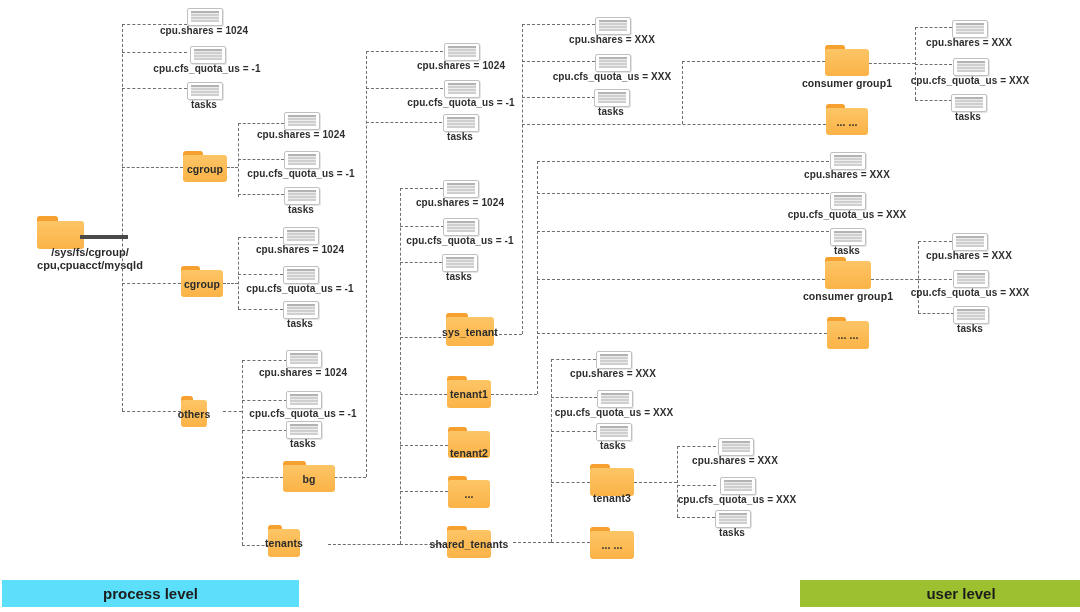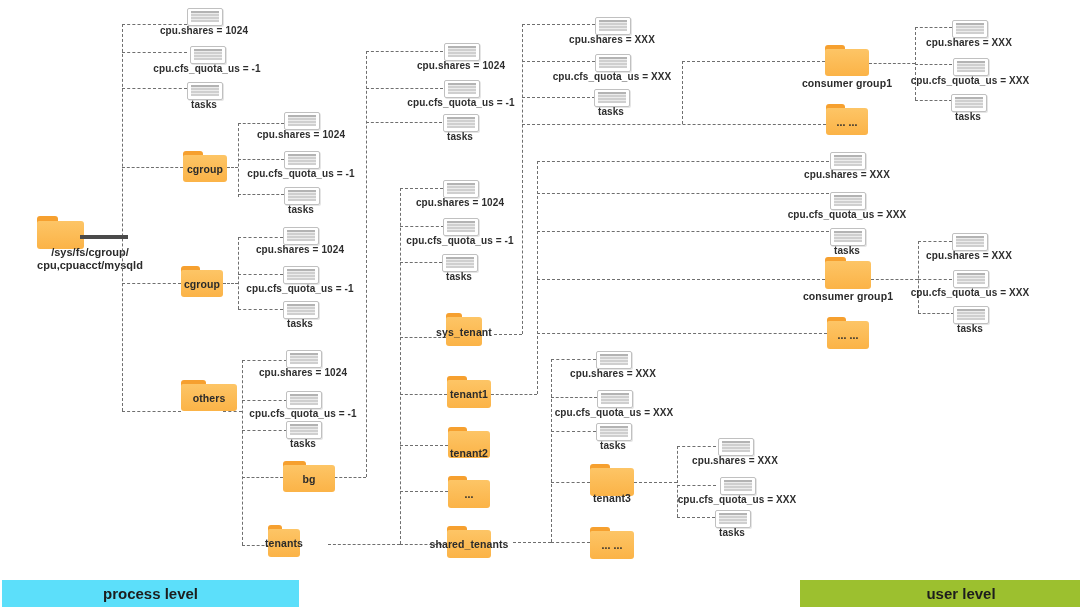"sys_tenant" div.folderNode { width: 36px -> 48px }
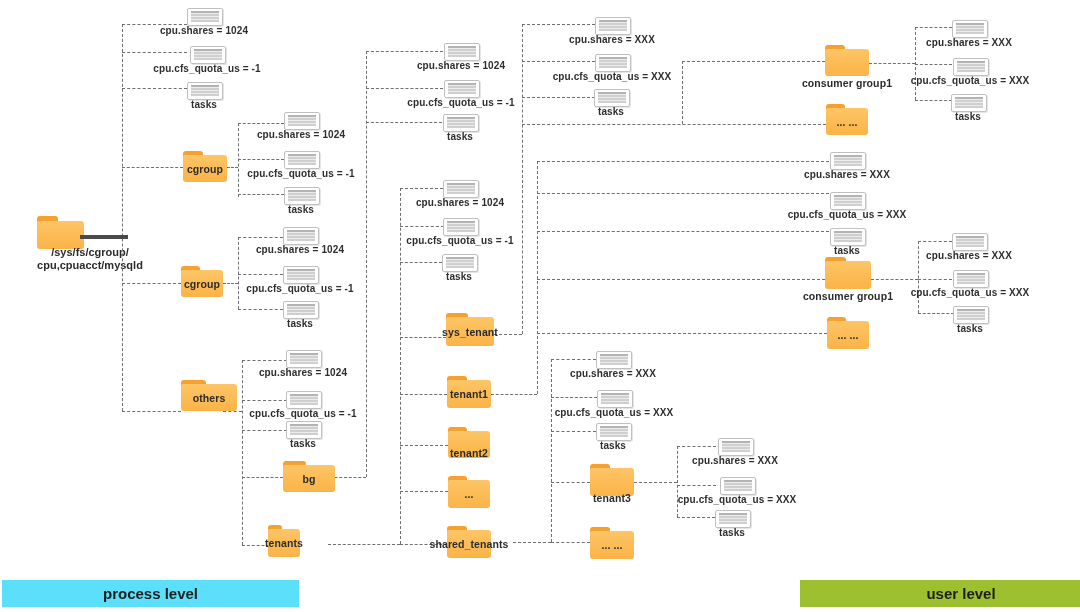"others" div.folderNode { top: 380px -> 396px; width: 56px -> 26px }
